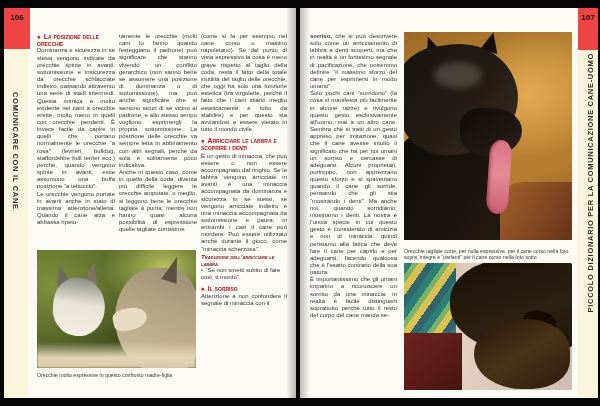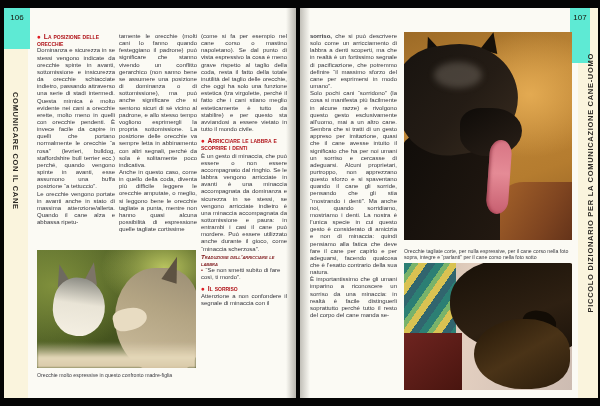"106" .page-tab { background: #5eead4 -> #ef4444; font-weight: normal -> bold }
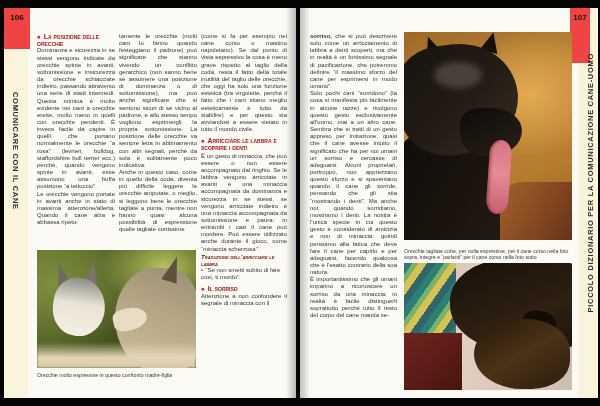"107" #right-tab { height: 55px -> 42px; right: 8px -> 0 }
